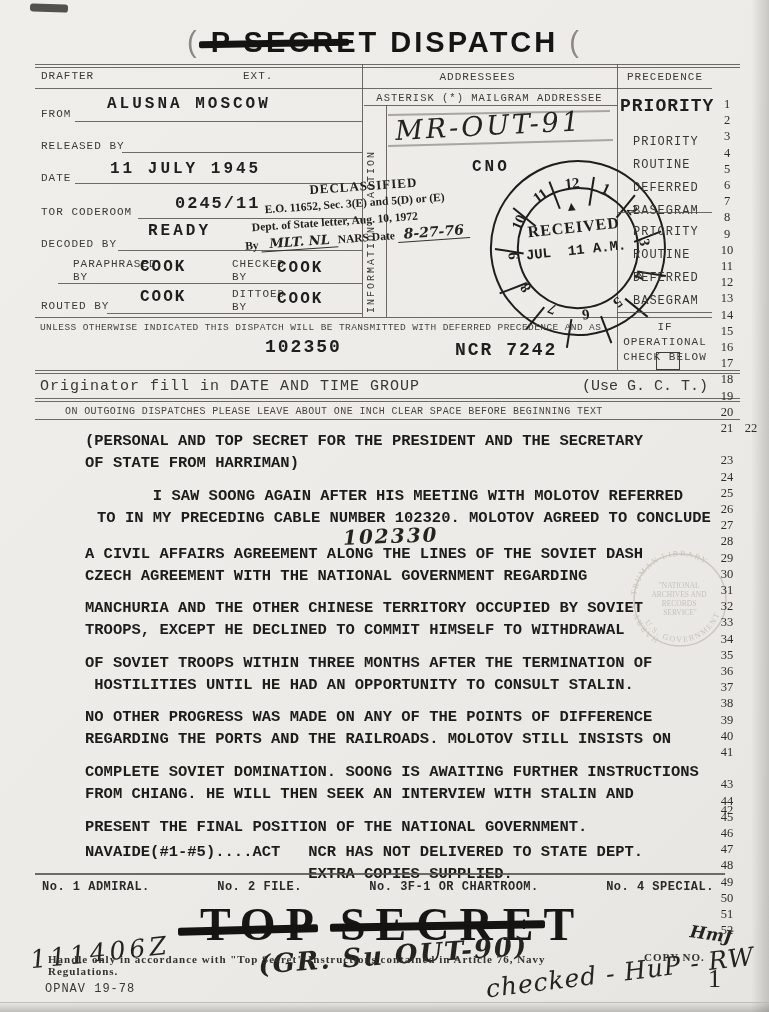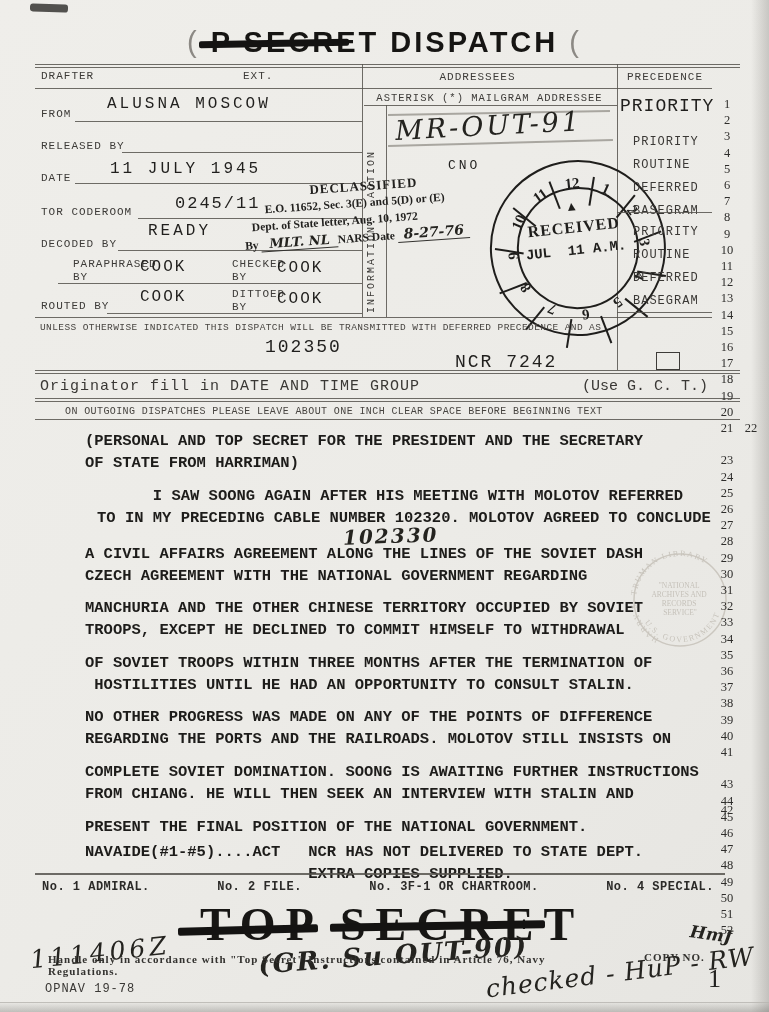"ALUSNA MOSCOW" .typed { font-weight: normal -> bold }
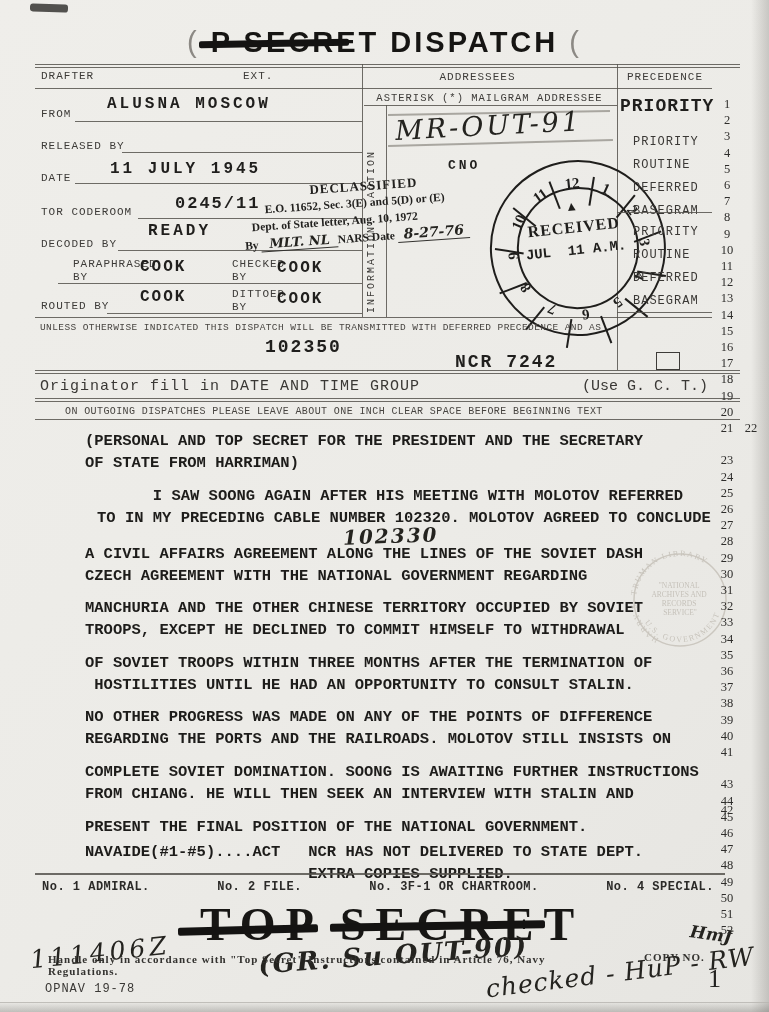"CNO" div.typed { font-size: 13px -> 16px; left: 448px -> 472px }
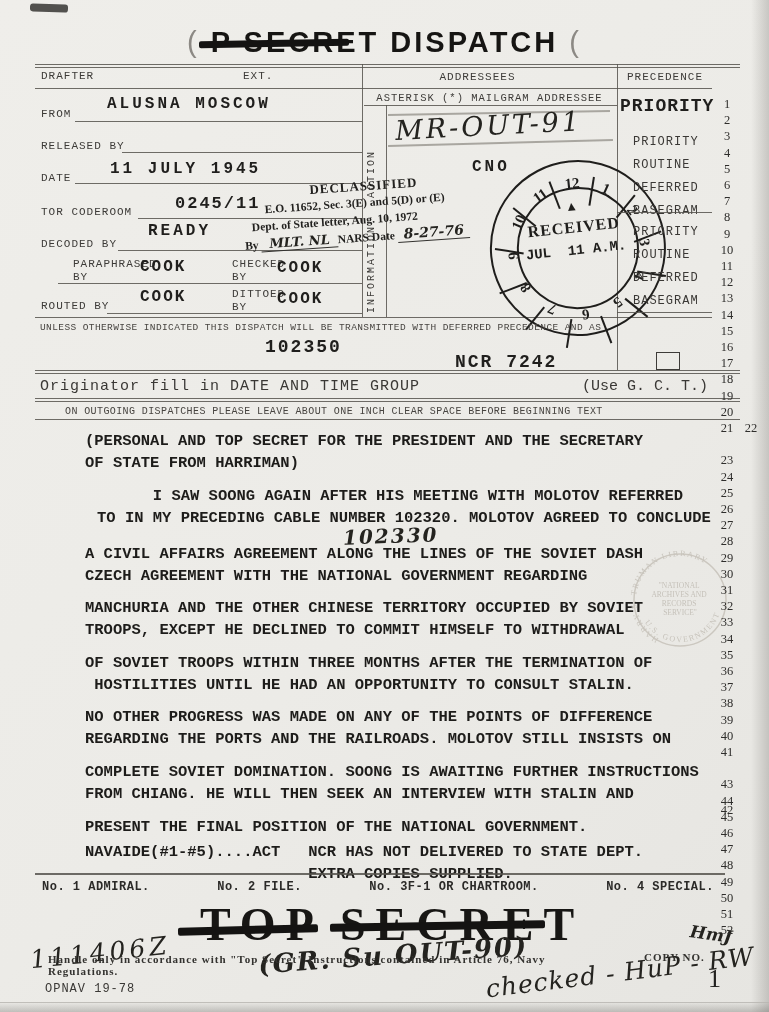"IF OPERATIONAL" div.label { html: none -> <div>IF OPERATIONAL CHECK BELOW</div> }
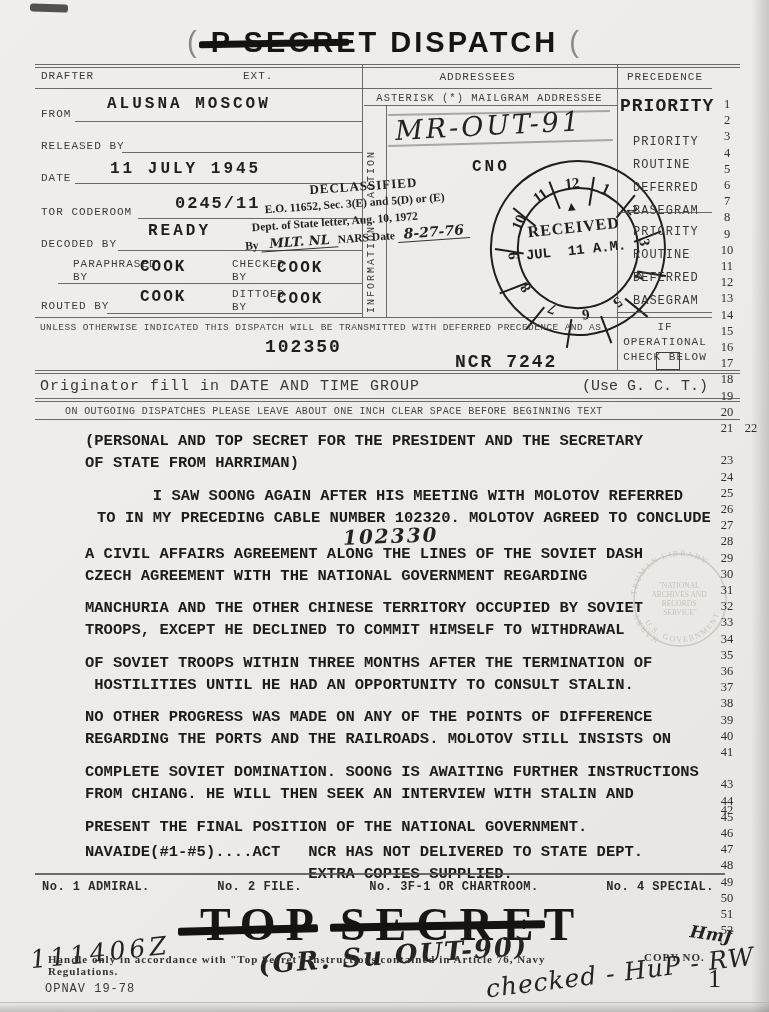"NCR 7242" div.typed { top: 352px -> 340px }
